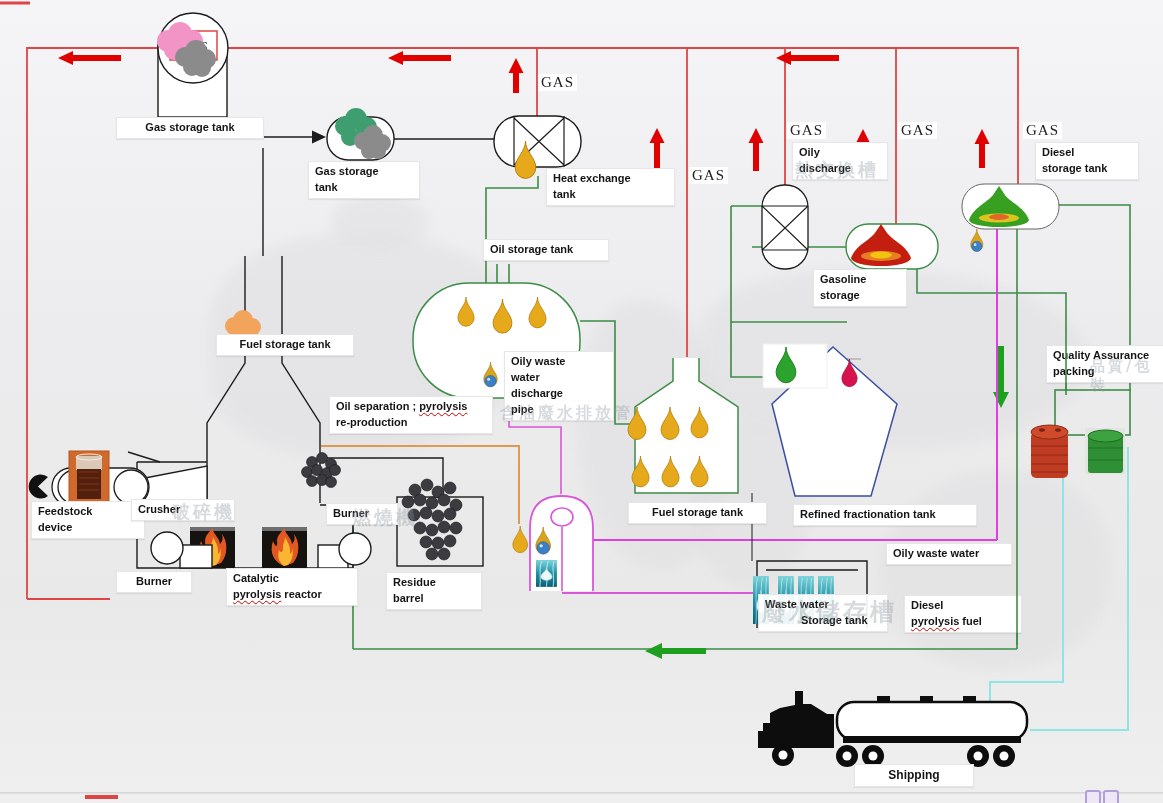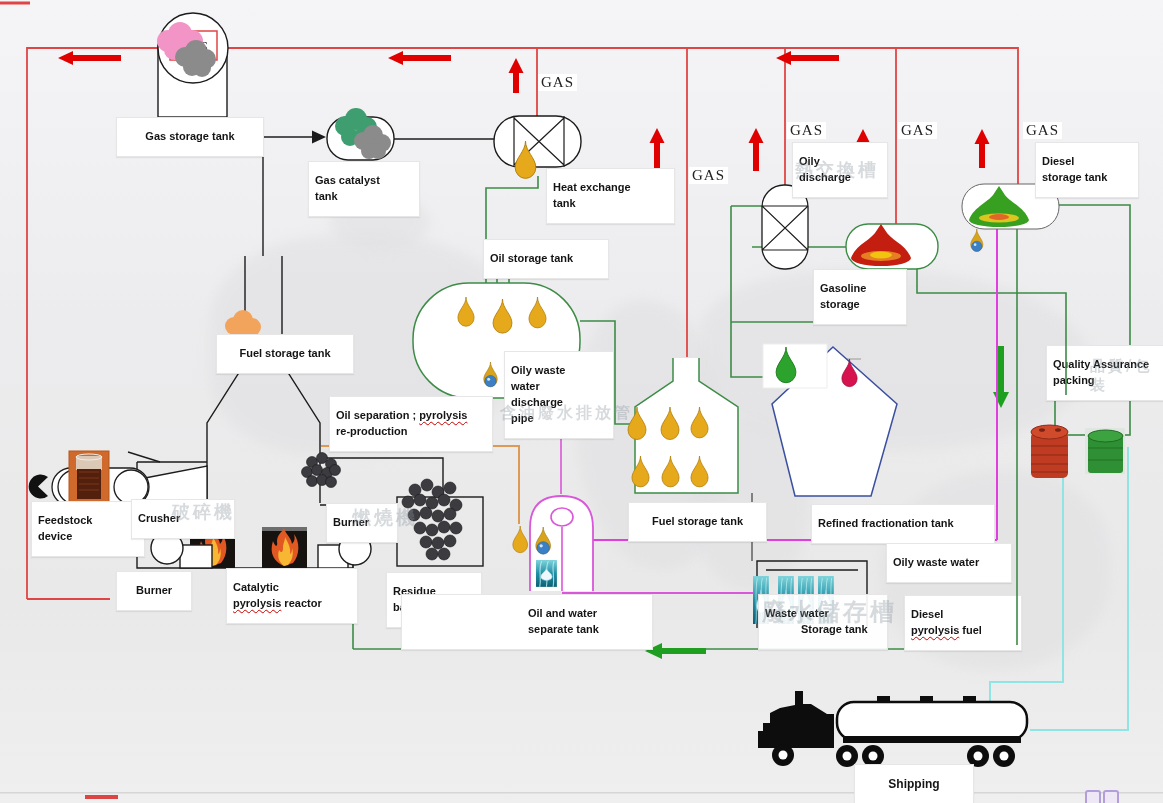"Gas storage tank" .lbl { padding: 11px 6px -> 2px 6px }
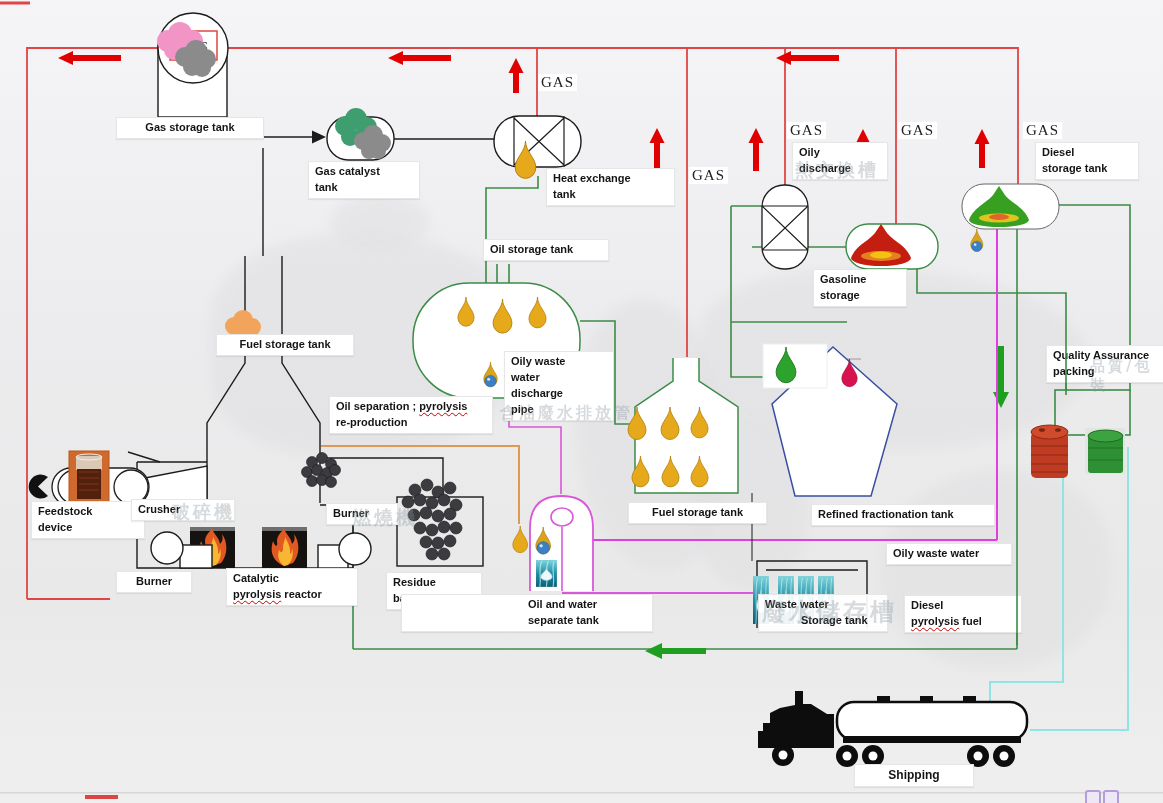"Gas catalyst" div { text: catalyst -> storage }
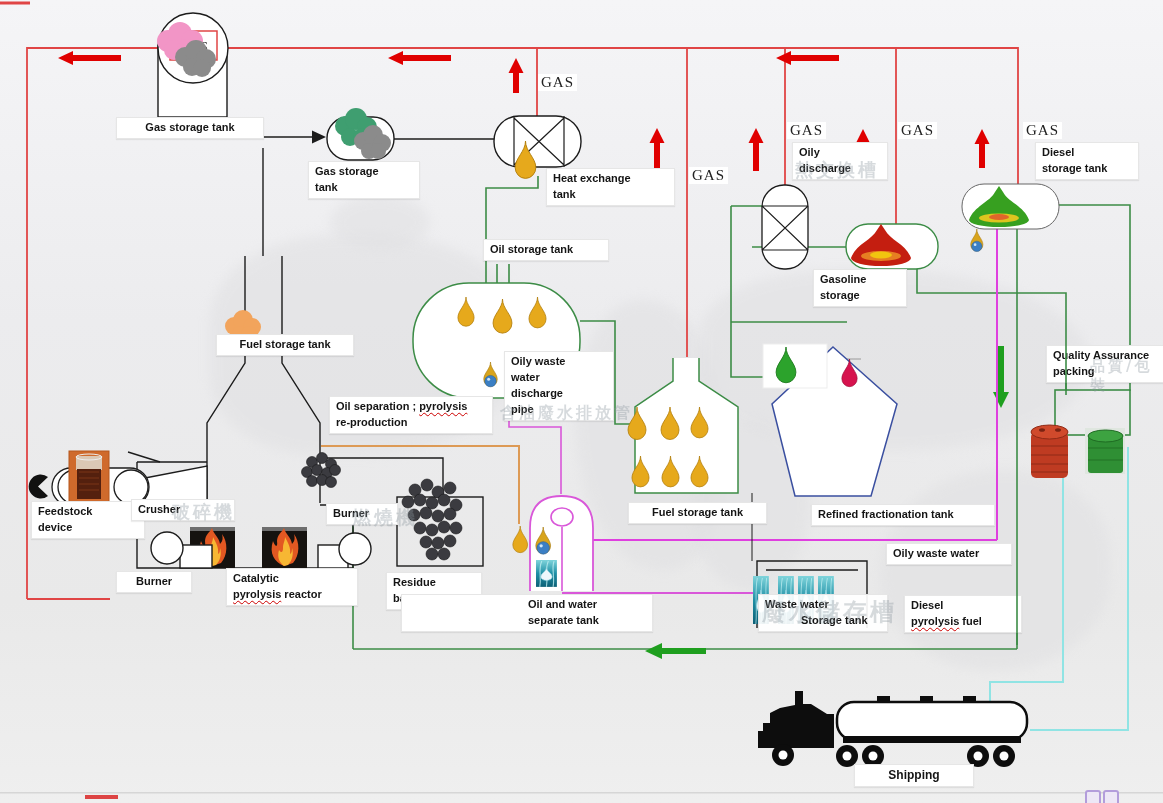"Refined fractionation tank" div.lbl { left: 811px -> 793px }
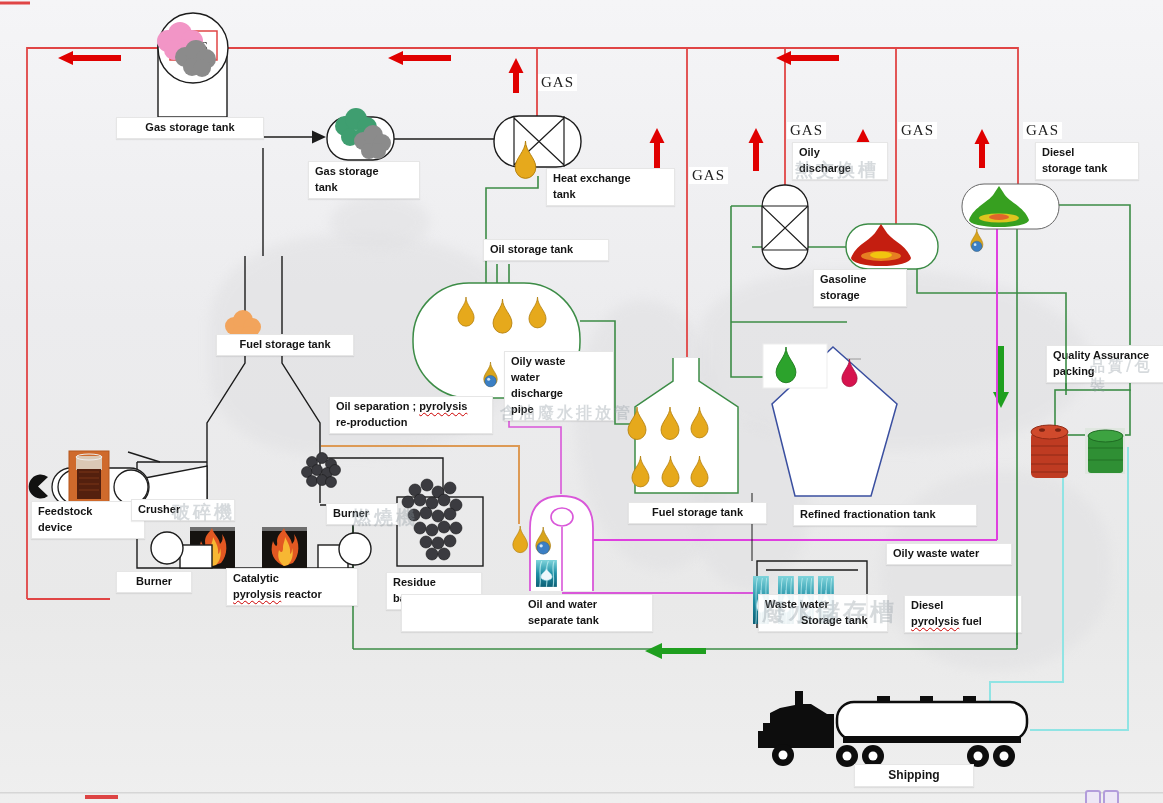"Oil and water" div.lbl { html: <div> <div>Oil and water</div> <div>separate tank</div> </div> -> none }
